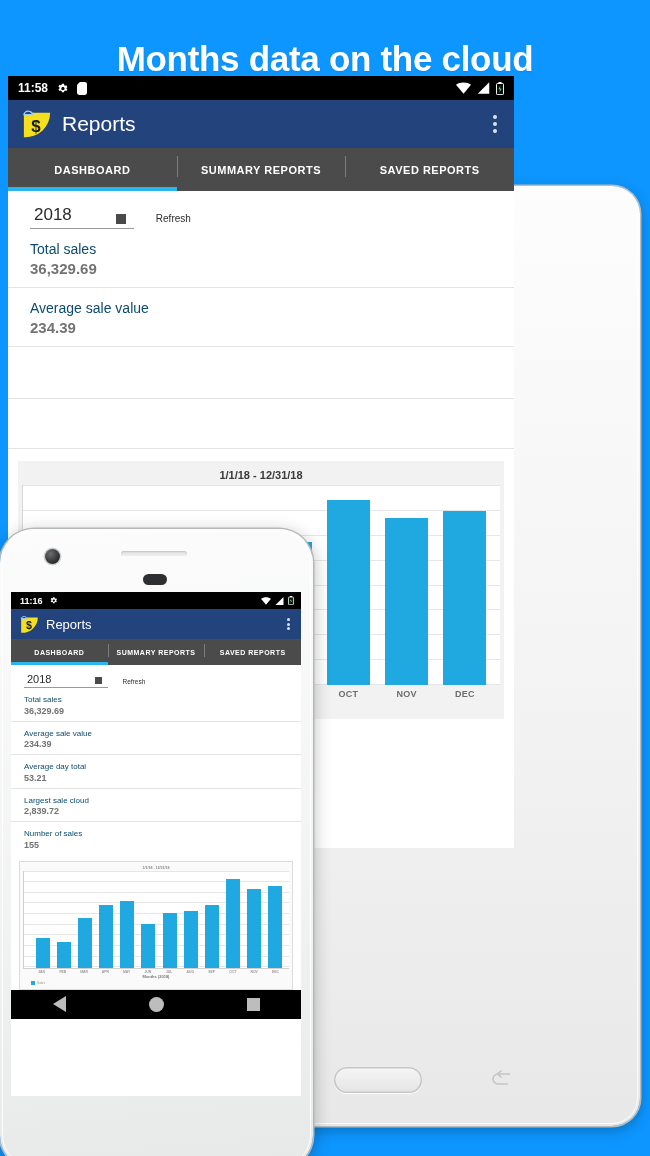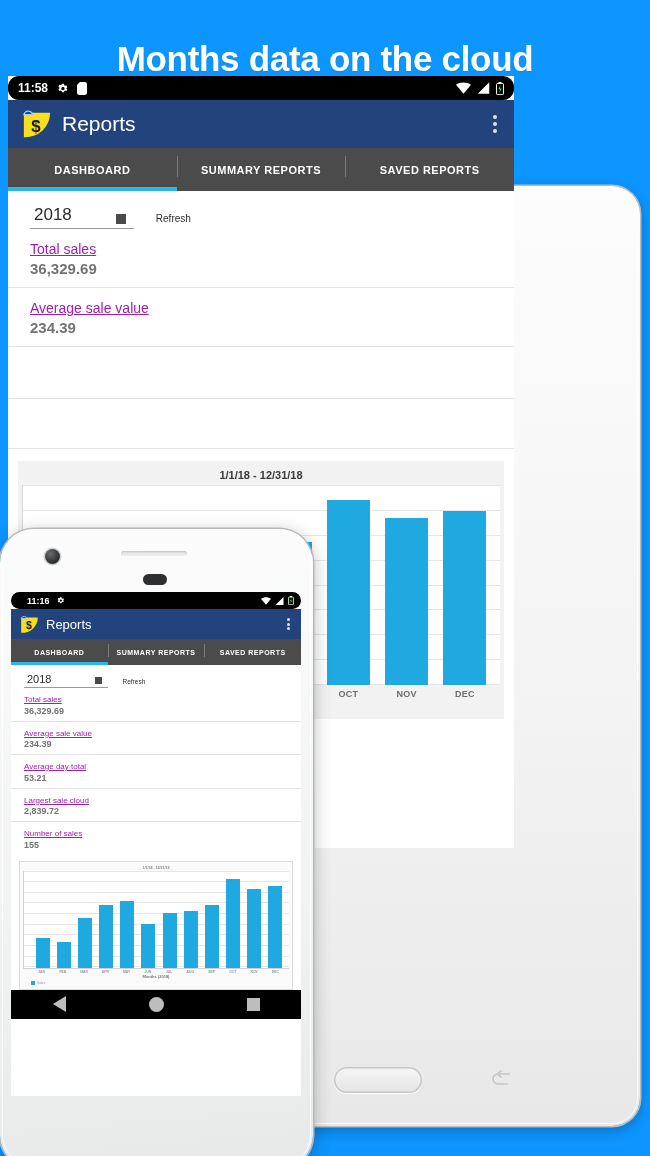"11:58" .statusbar { border-radius: 11px -> none }
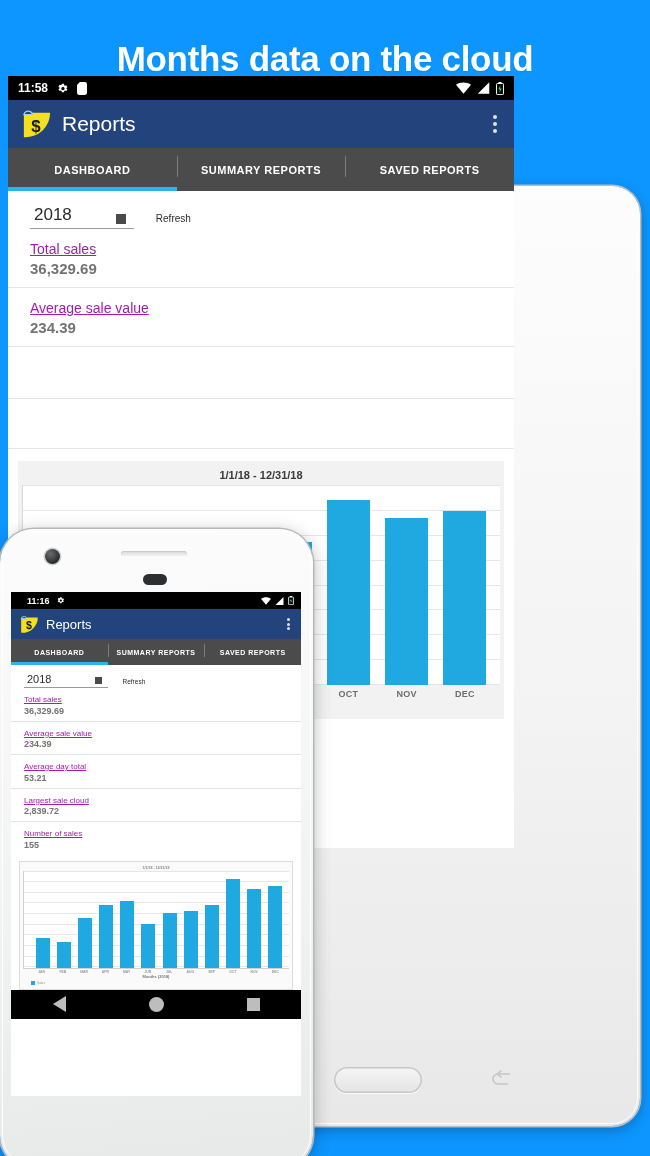"Total sales" .stat-label { color: #a21caf -> #0c4a6e; text-decoration: underline -> none }
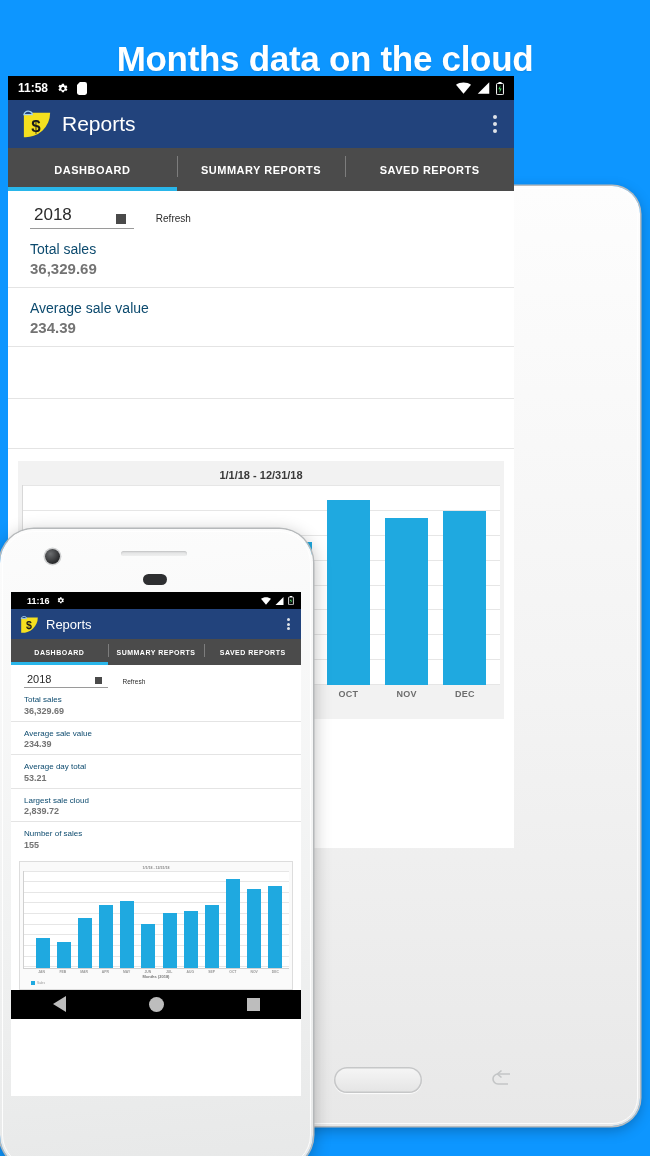"11:16" .p-statusbar { padding: 0 16px -> 0 9px }
